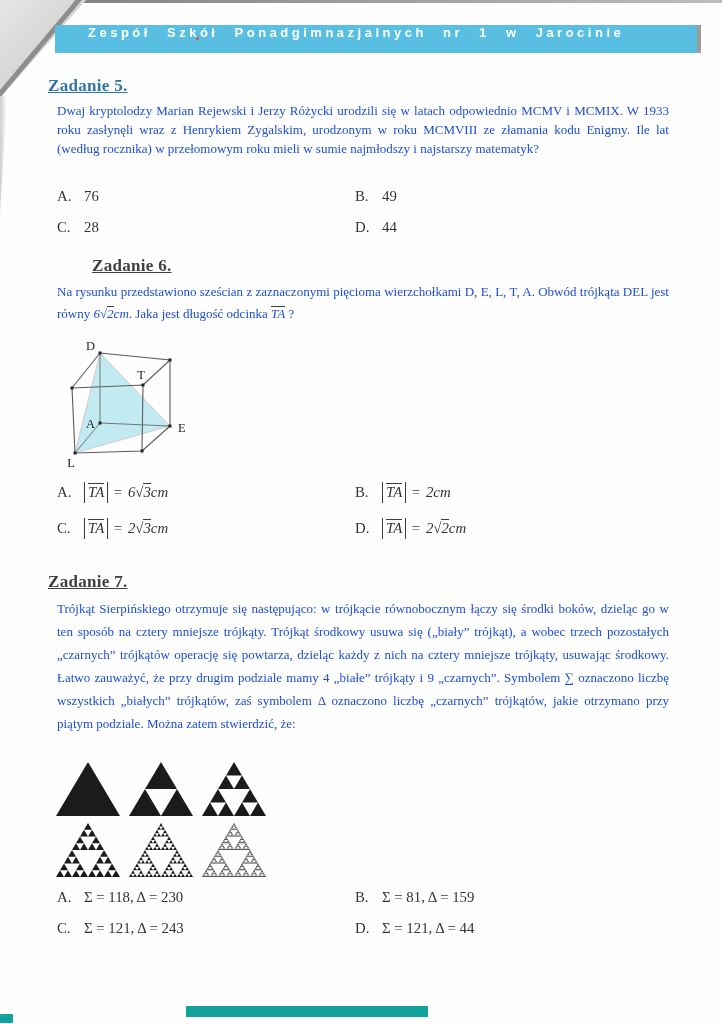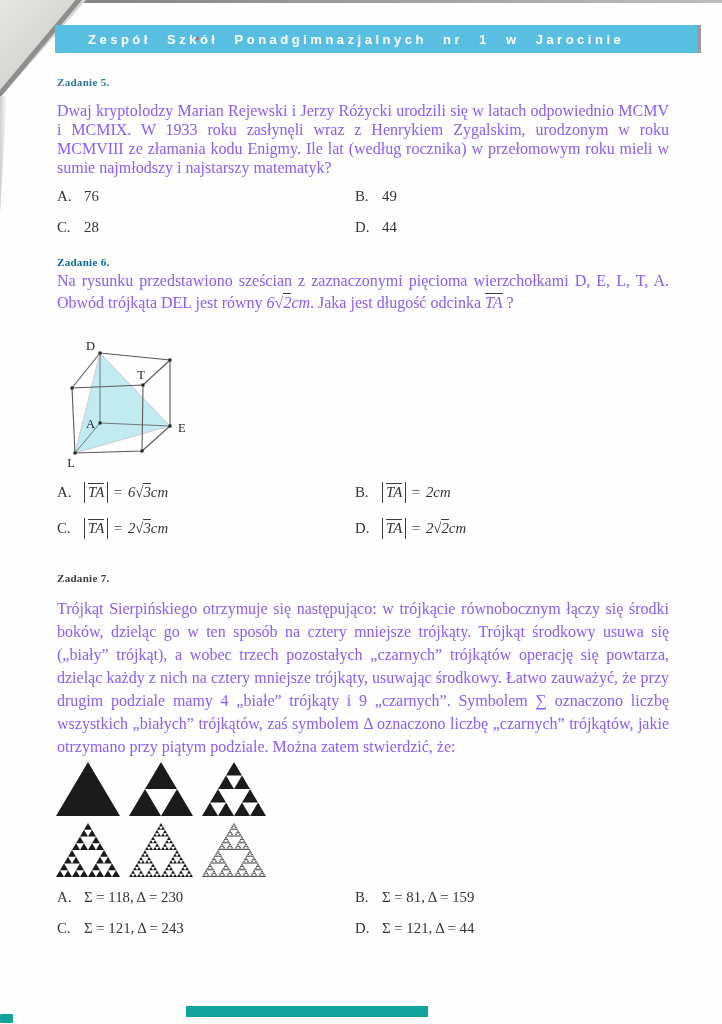"Zespół Szkół Ponadgimnazjalnych nr 1" .banner { align-items: center -> none }
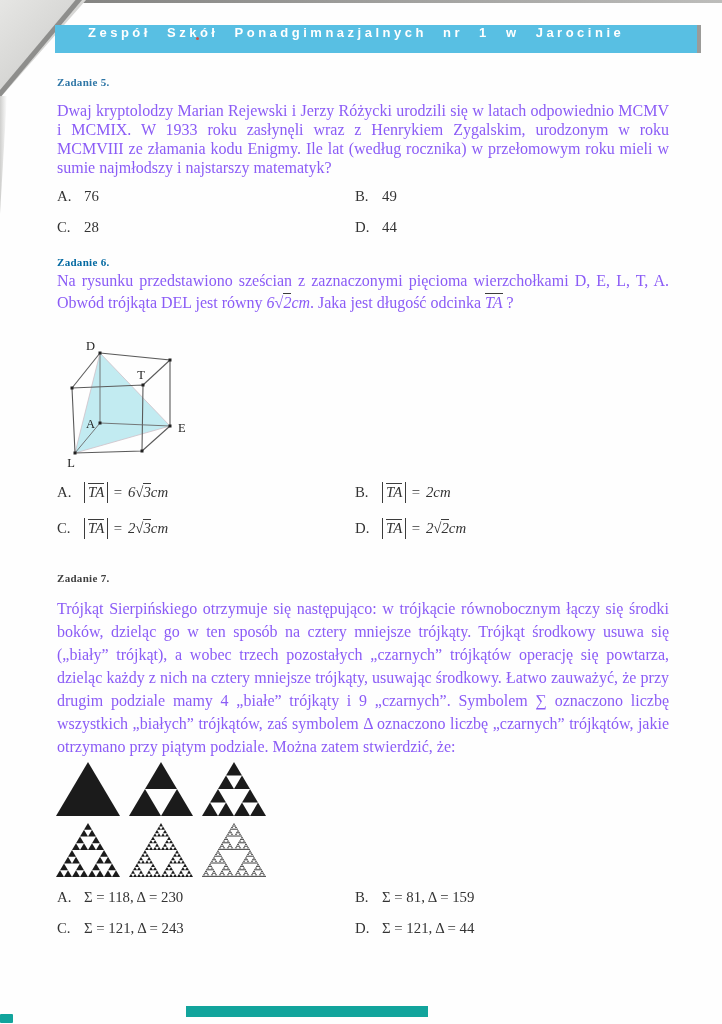"Zadanie 5." .task-title { font-size: 11px -> 17px; left: 57px -> 48px; text-decoration: none -> underline }
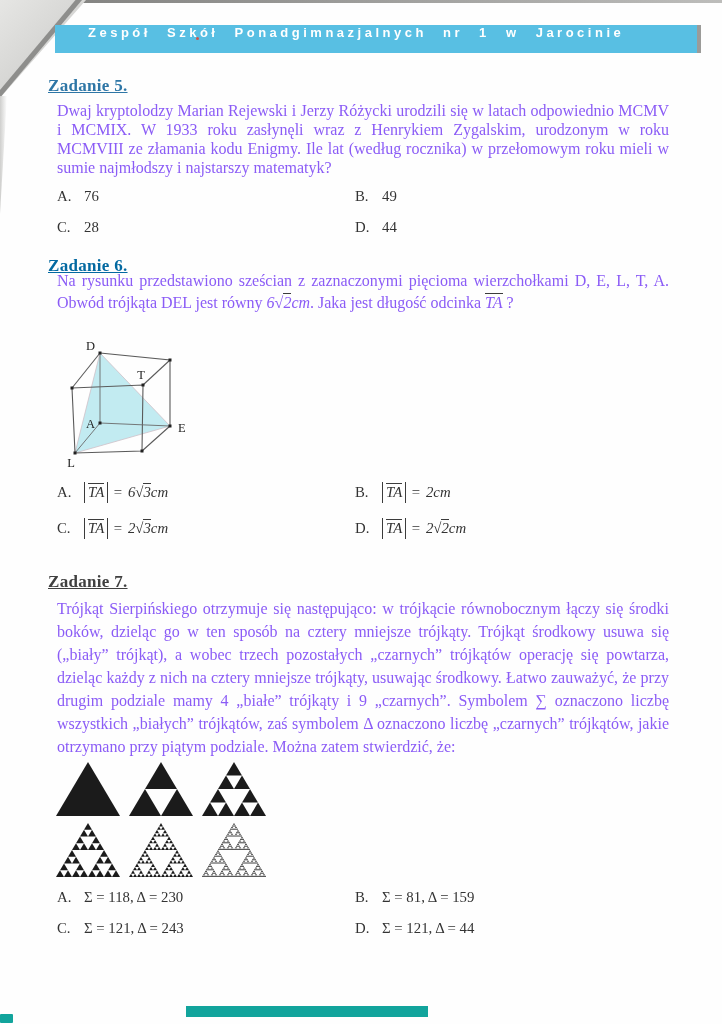"Dwaj kryptolodzy Marian Rejewski i" .para { color: #8b5cf6 -> #1d4ed8; font-size: 16px -> 13px }
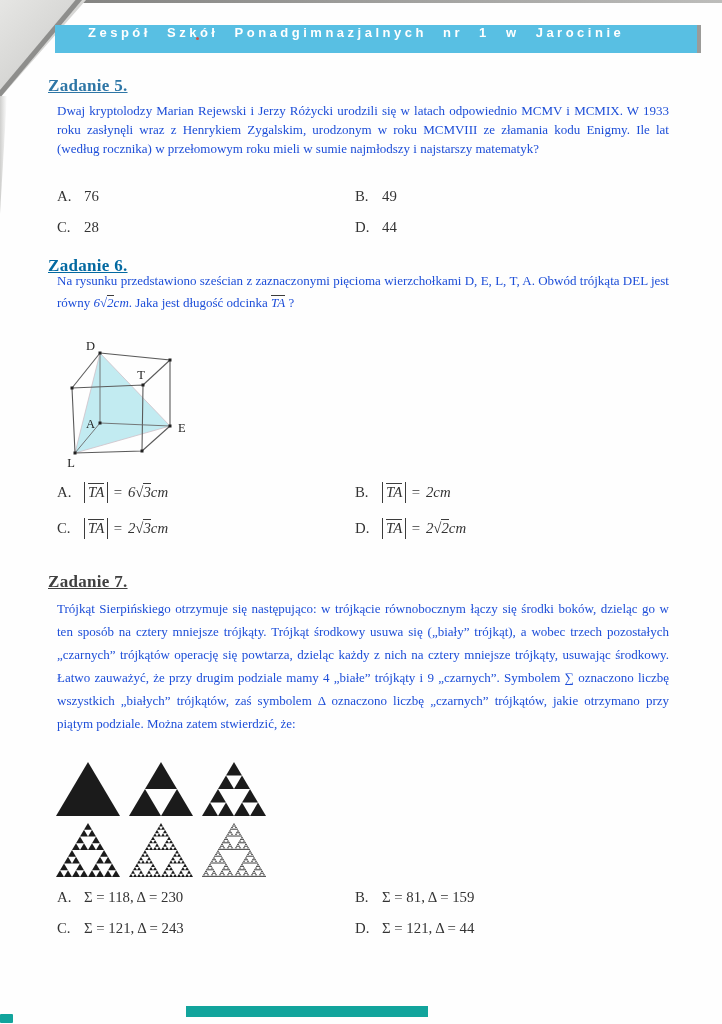"Zadanie 6." h2.task-title { color: #0369a1 -> #404040; margin-left: none -> 44px }
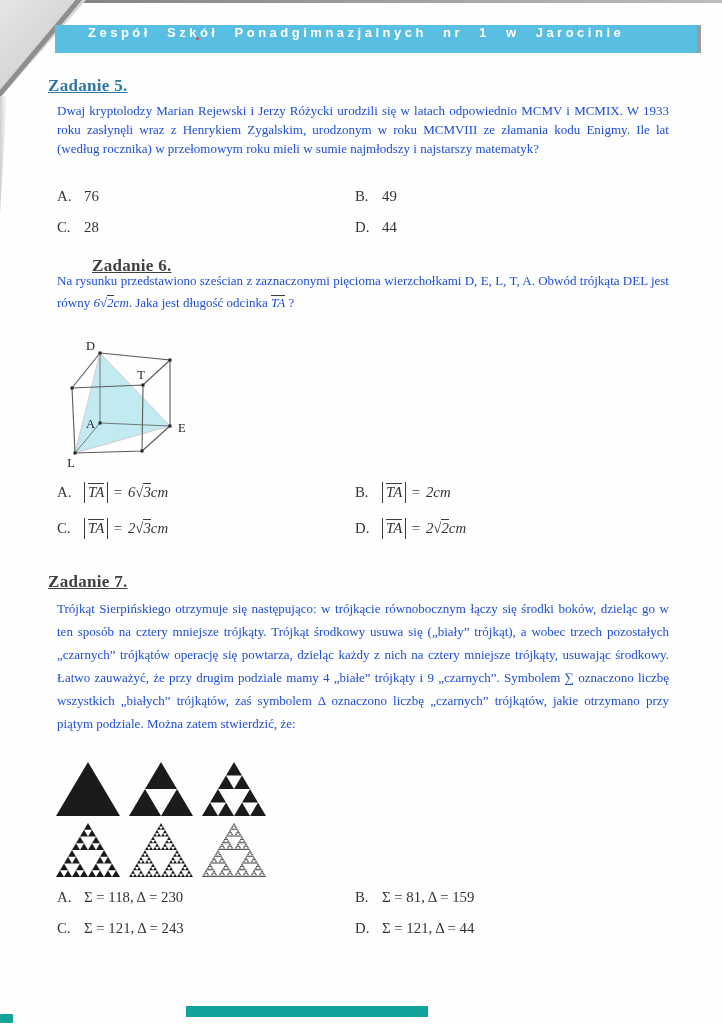"Na rysunku przedstawiono sześcian z" p.para { top: 270px -> 281px }
